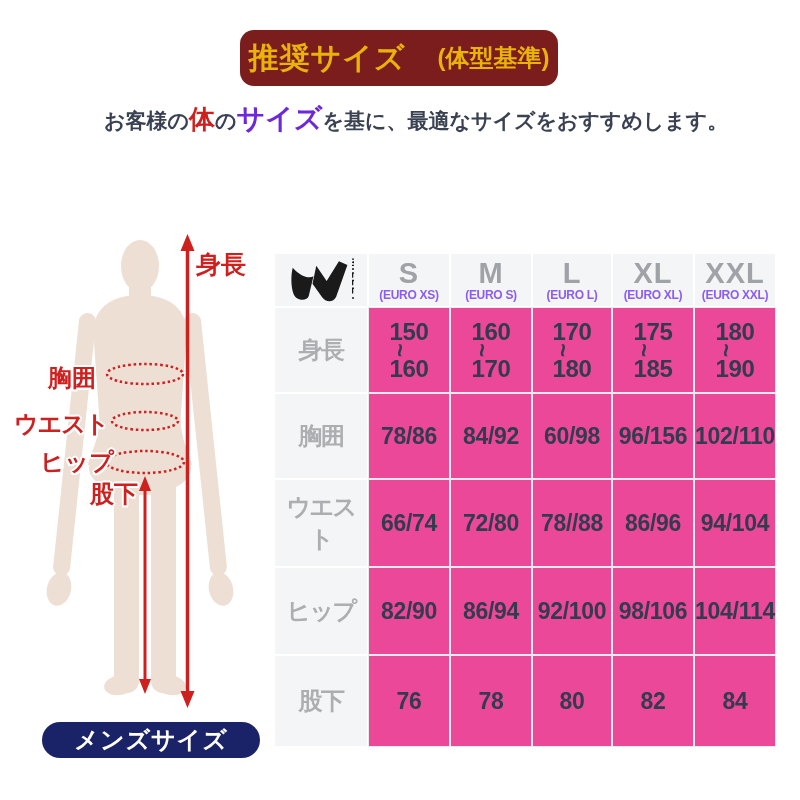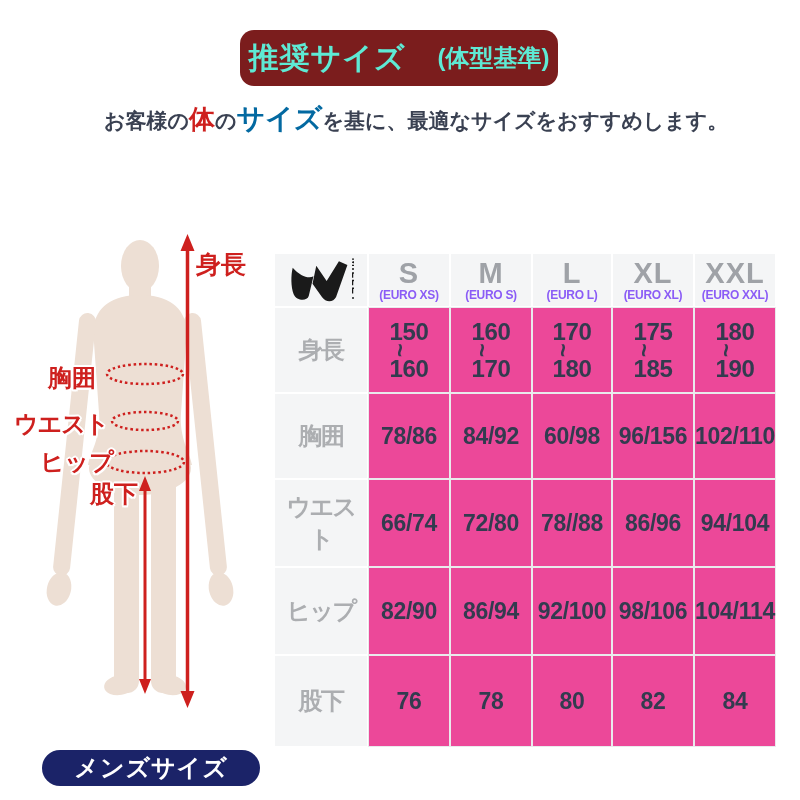"推奨サイズ" .title-badge { color: #5eead4 -> #eab308 }
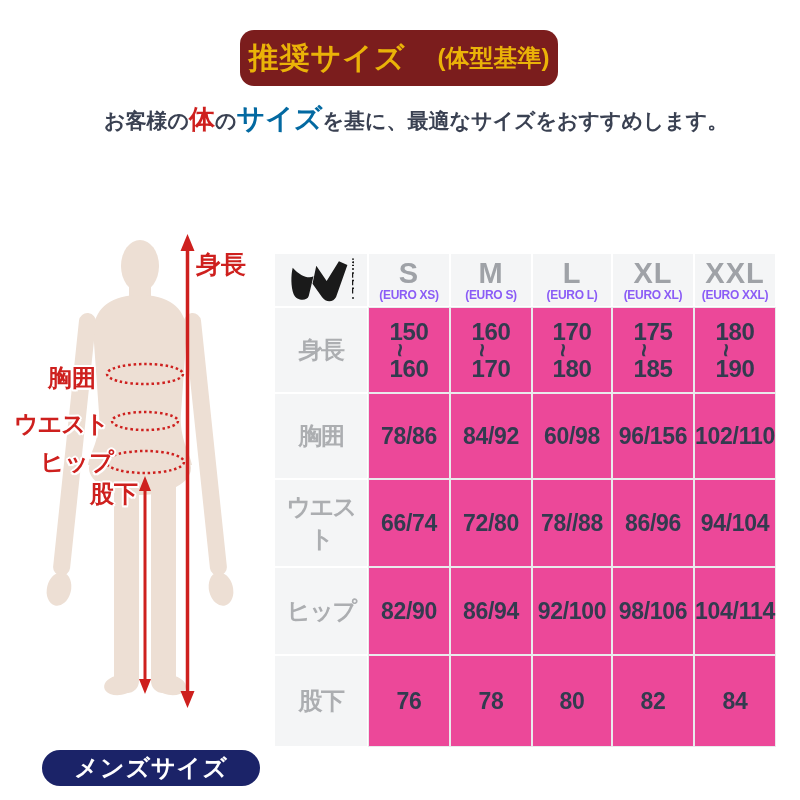"サイズ" .em-red-2 { color: #0369a1 -> #6d28d9 }
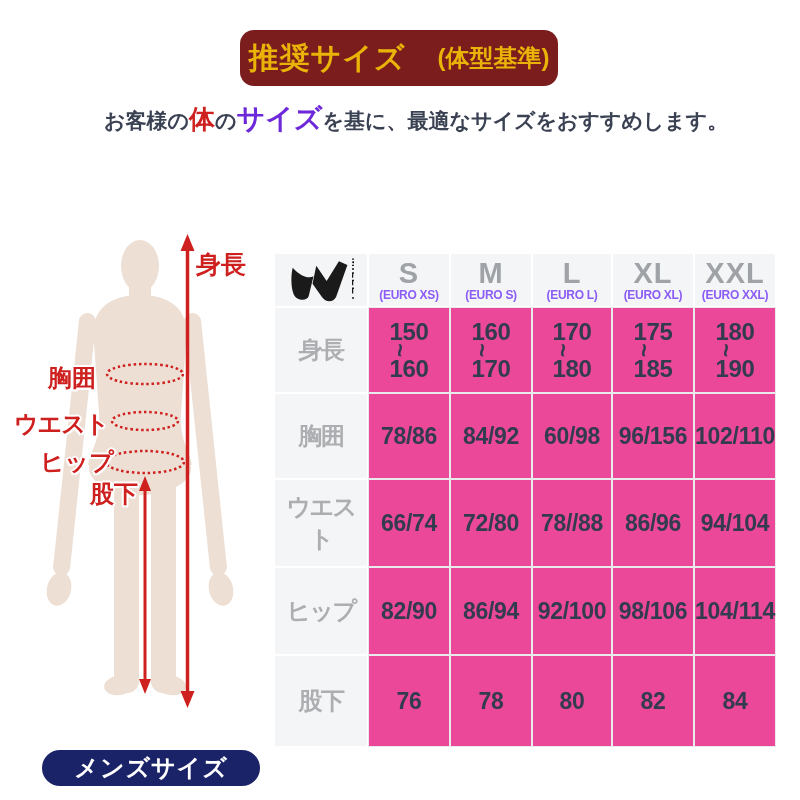"メンズサイズ" .mens-badge { margin-top: 28px -> none }
